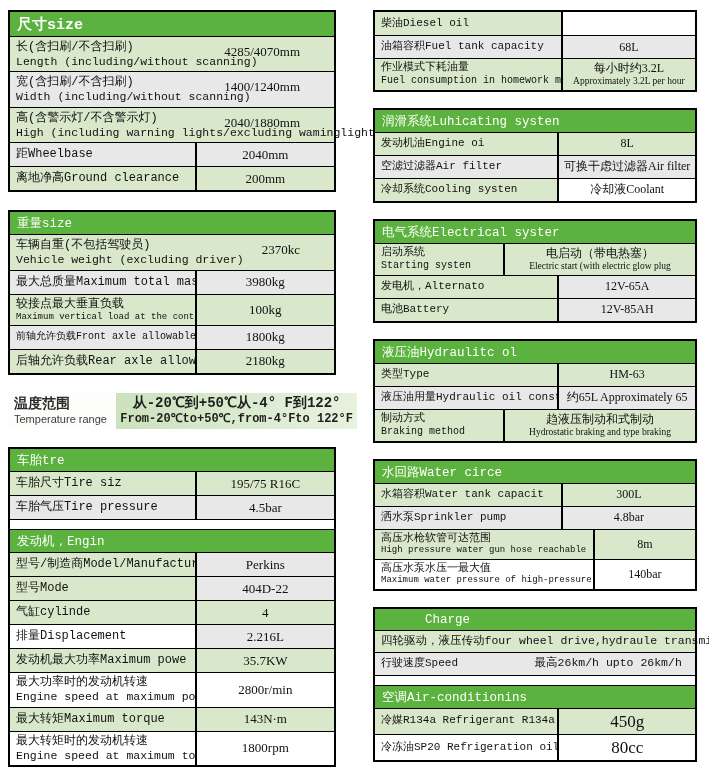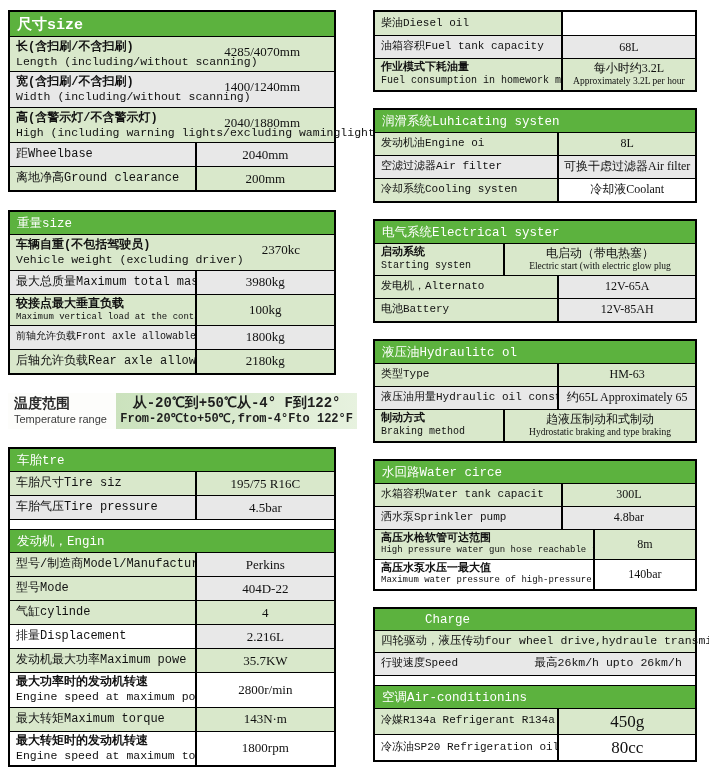"长(含扫刷/不含扫刷)" .zh { font-weight: bold -> none }
